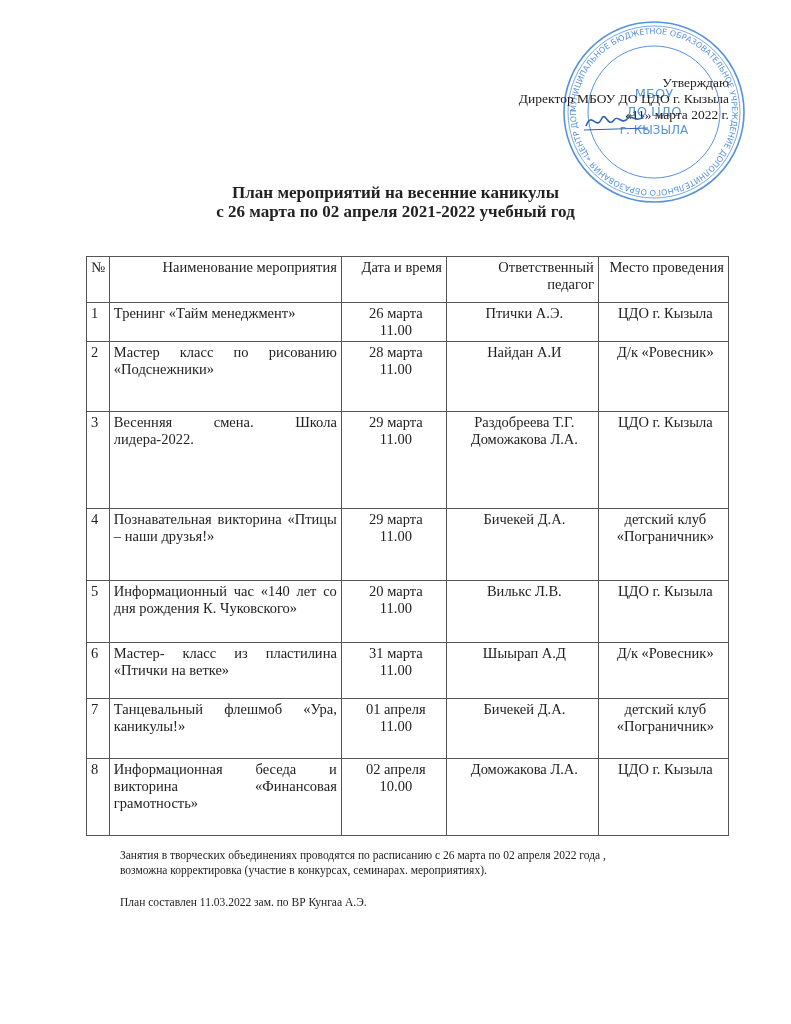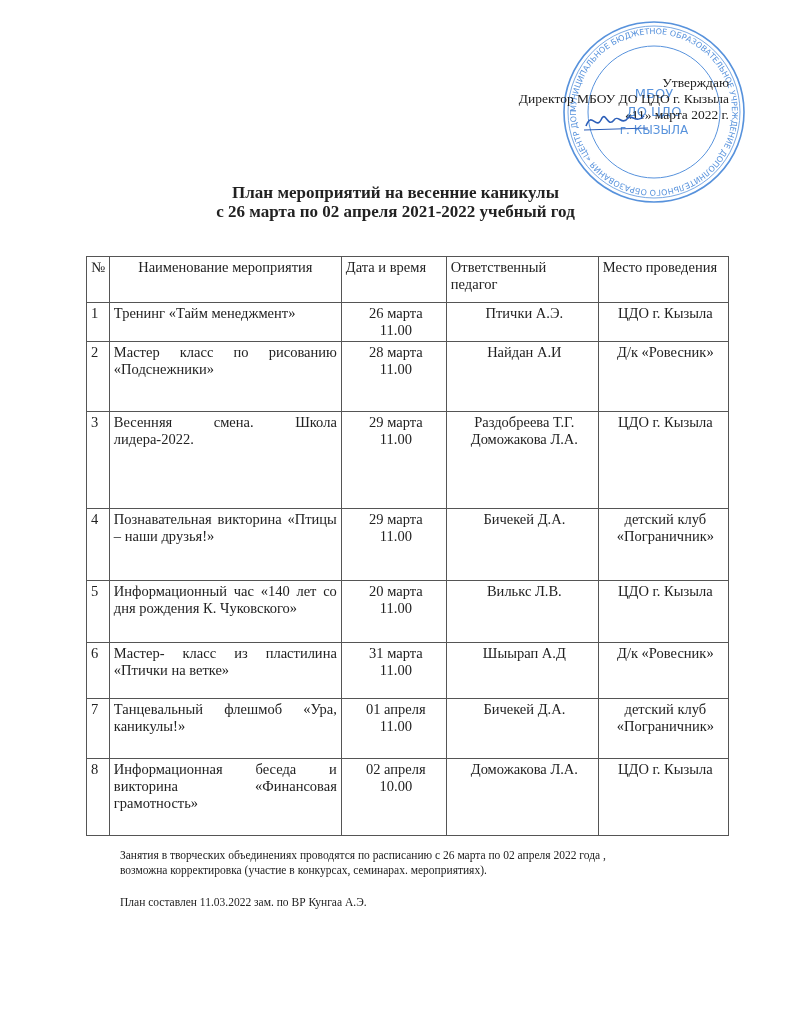"Наименование мероприятия" th { text-align: center -> right }
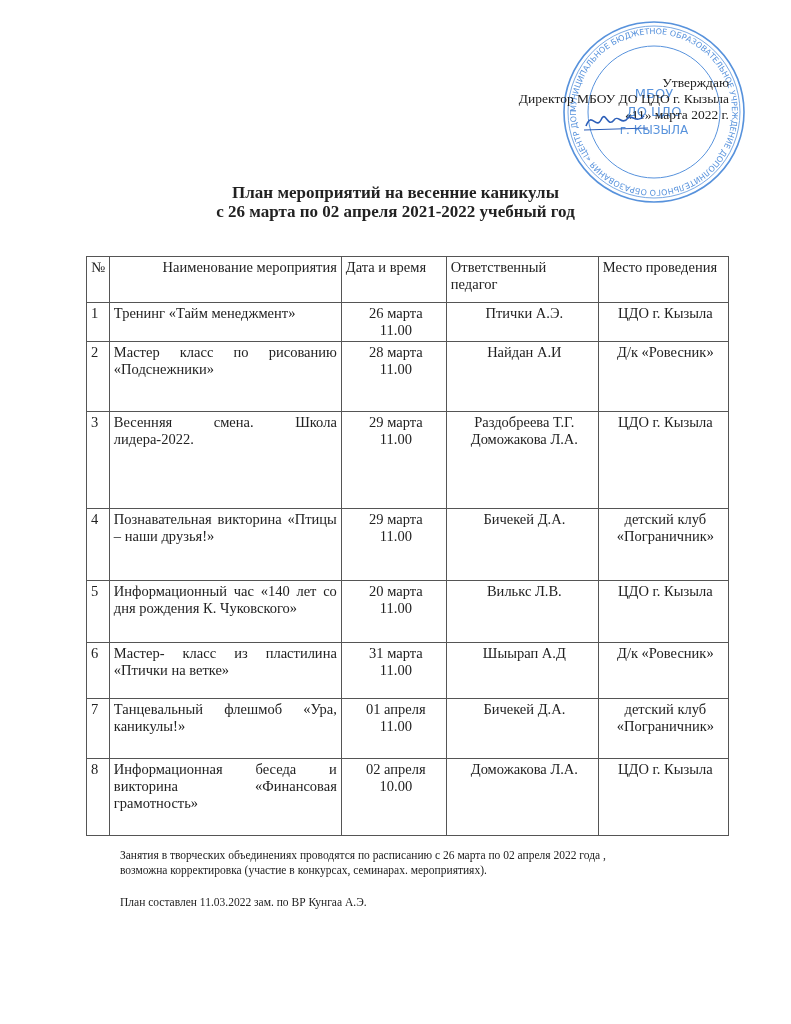"Дата и время" th { text-align: left -> right }
